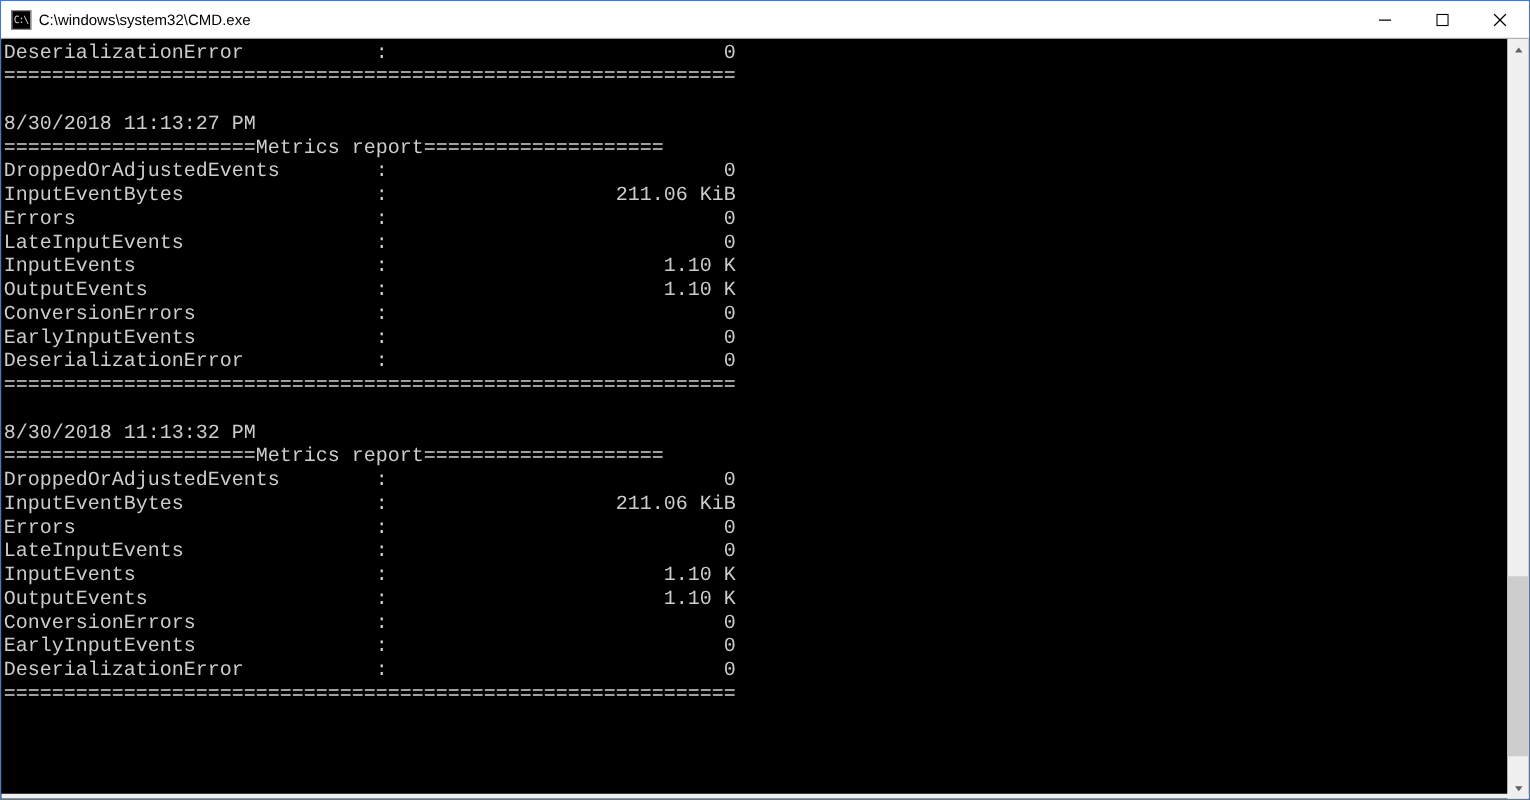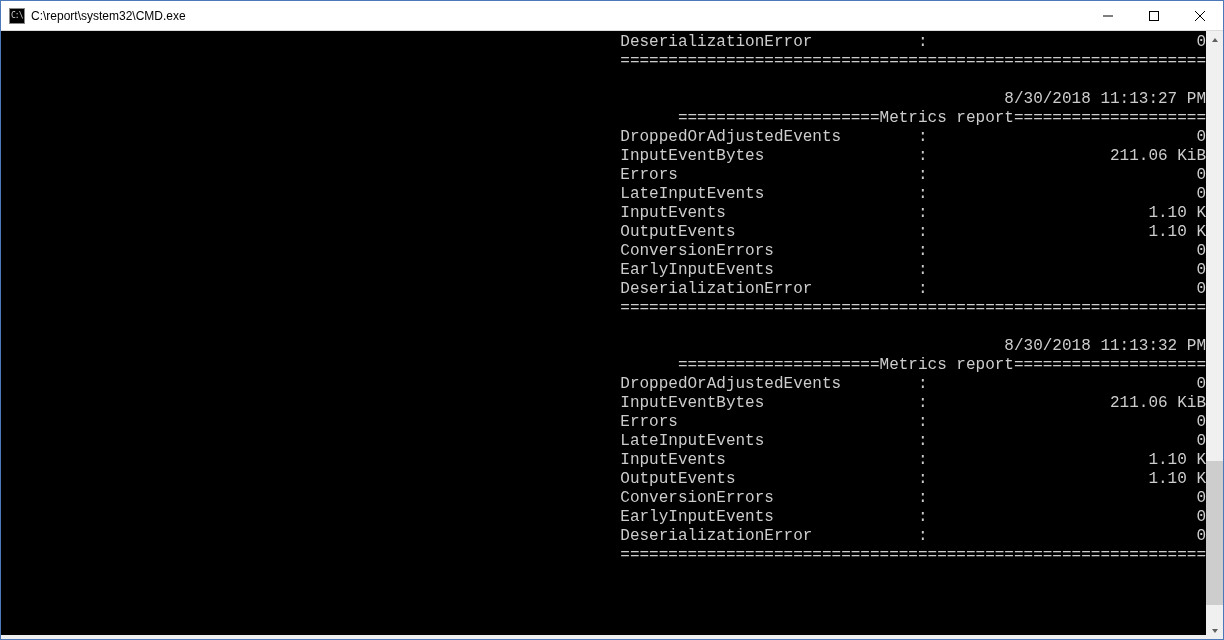"C:\report\system32\CMD.exe" div.title-text { text: report -> windows }
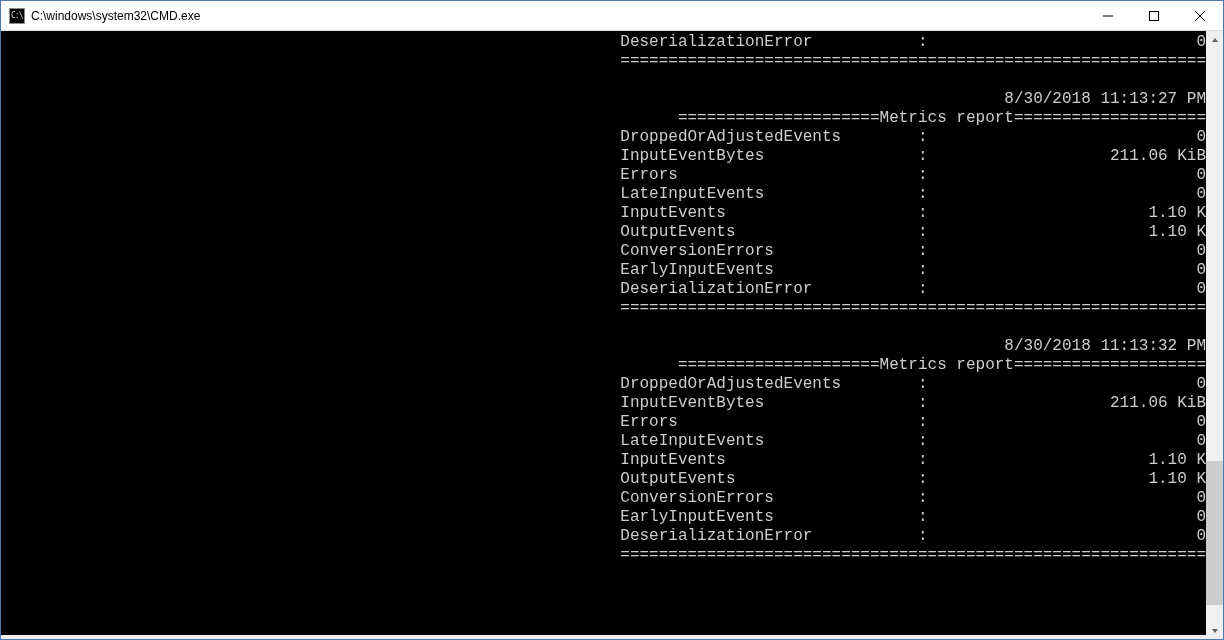"DeserializationError : 0" .console { text-align: right -> none }
